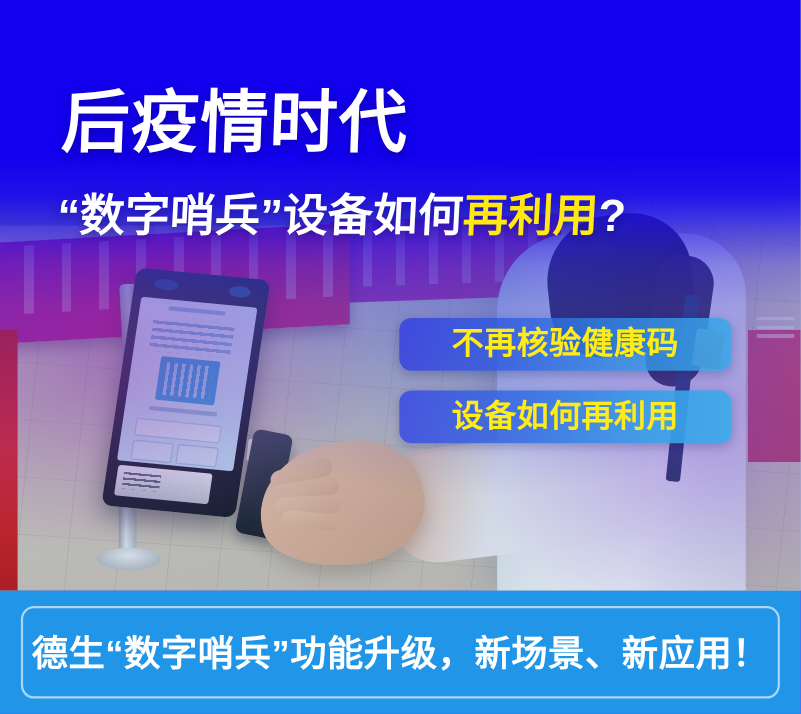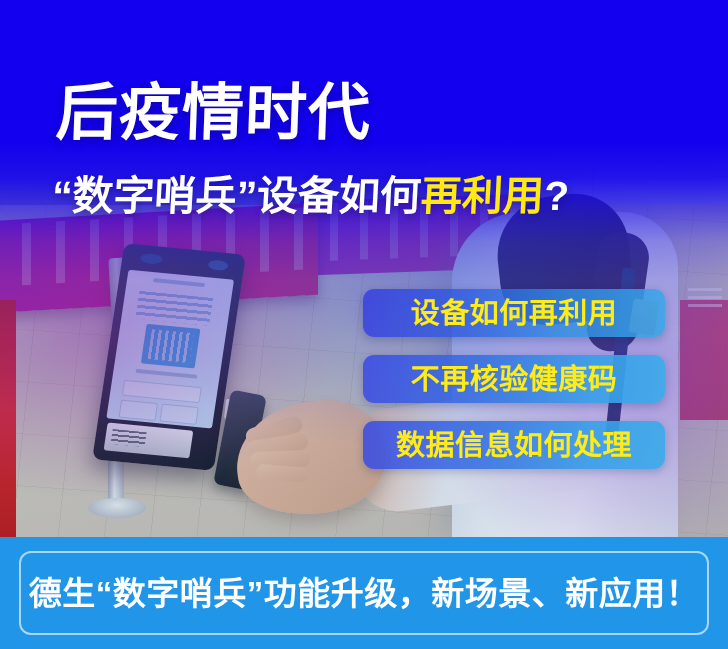"设备如何再利用" div.pill { order: before "不再核验健康码" -> after "不再核验健康码" }
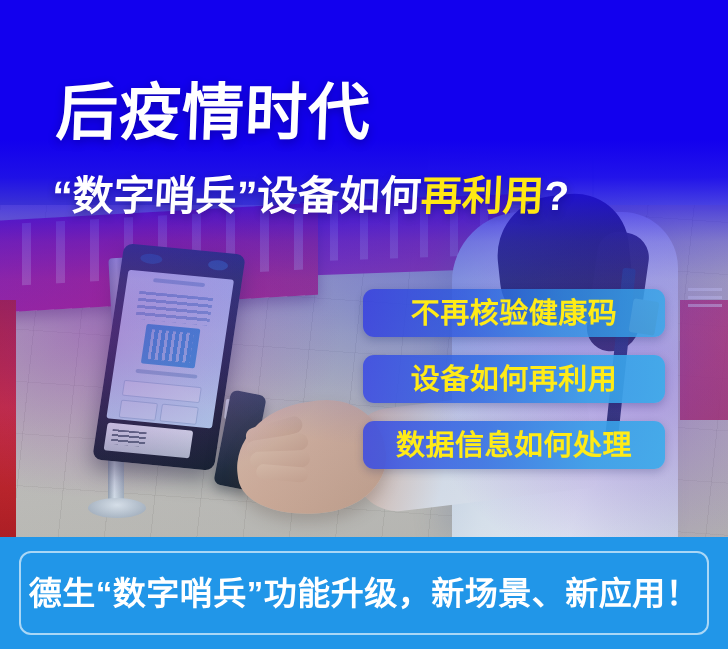"数据信息如何处理" div.pill { html: <div> <span>数据信息如何处理</span> </div> -> none }
